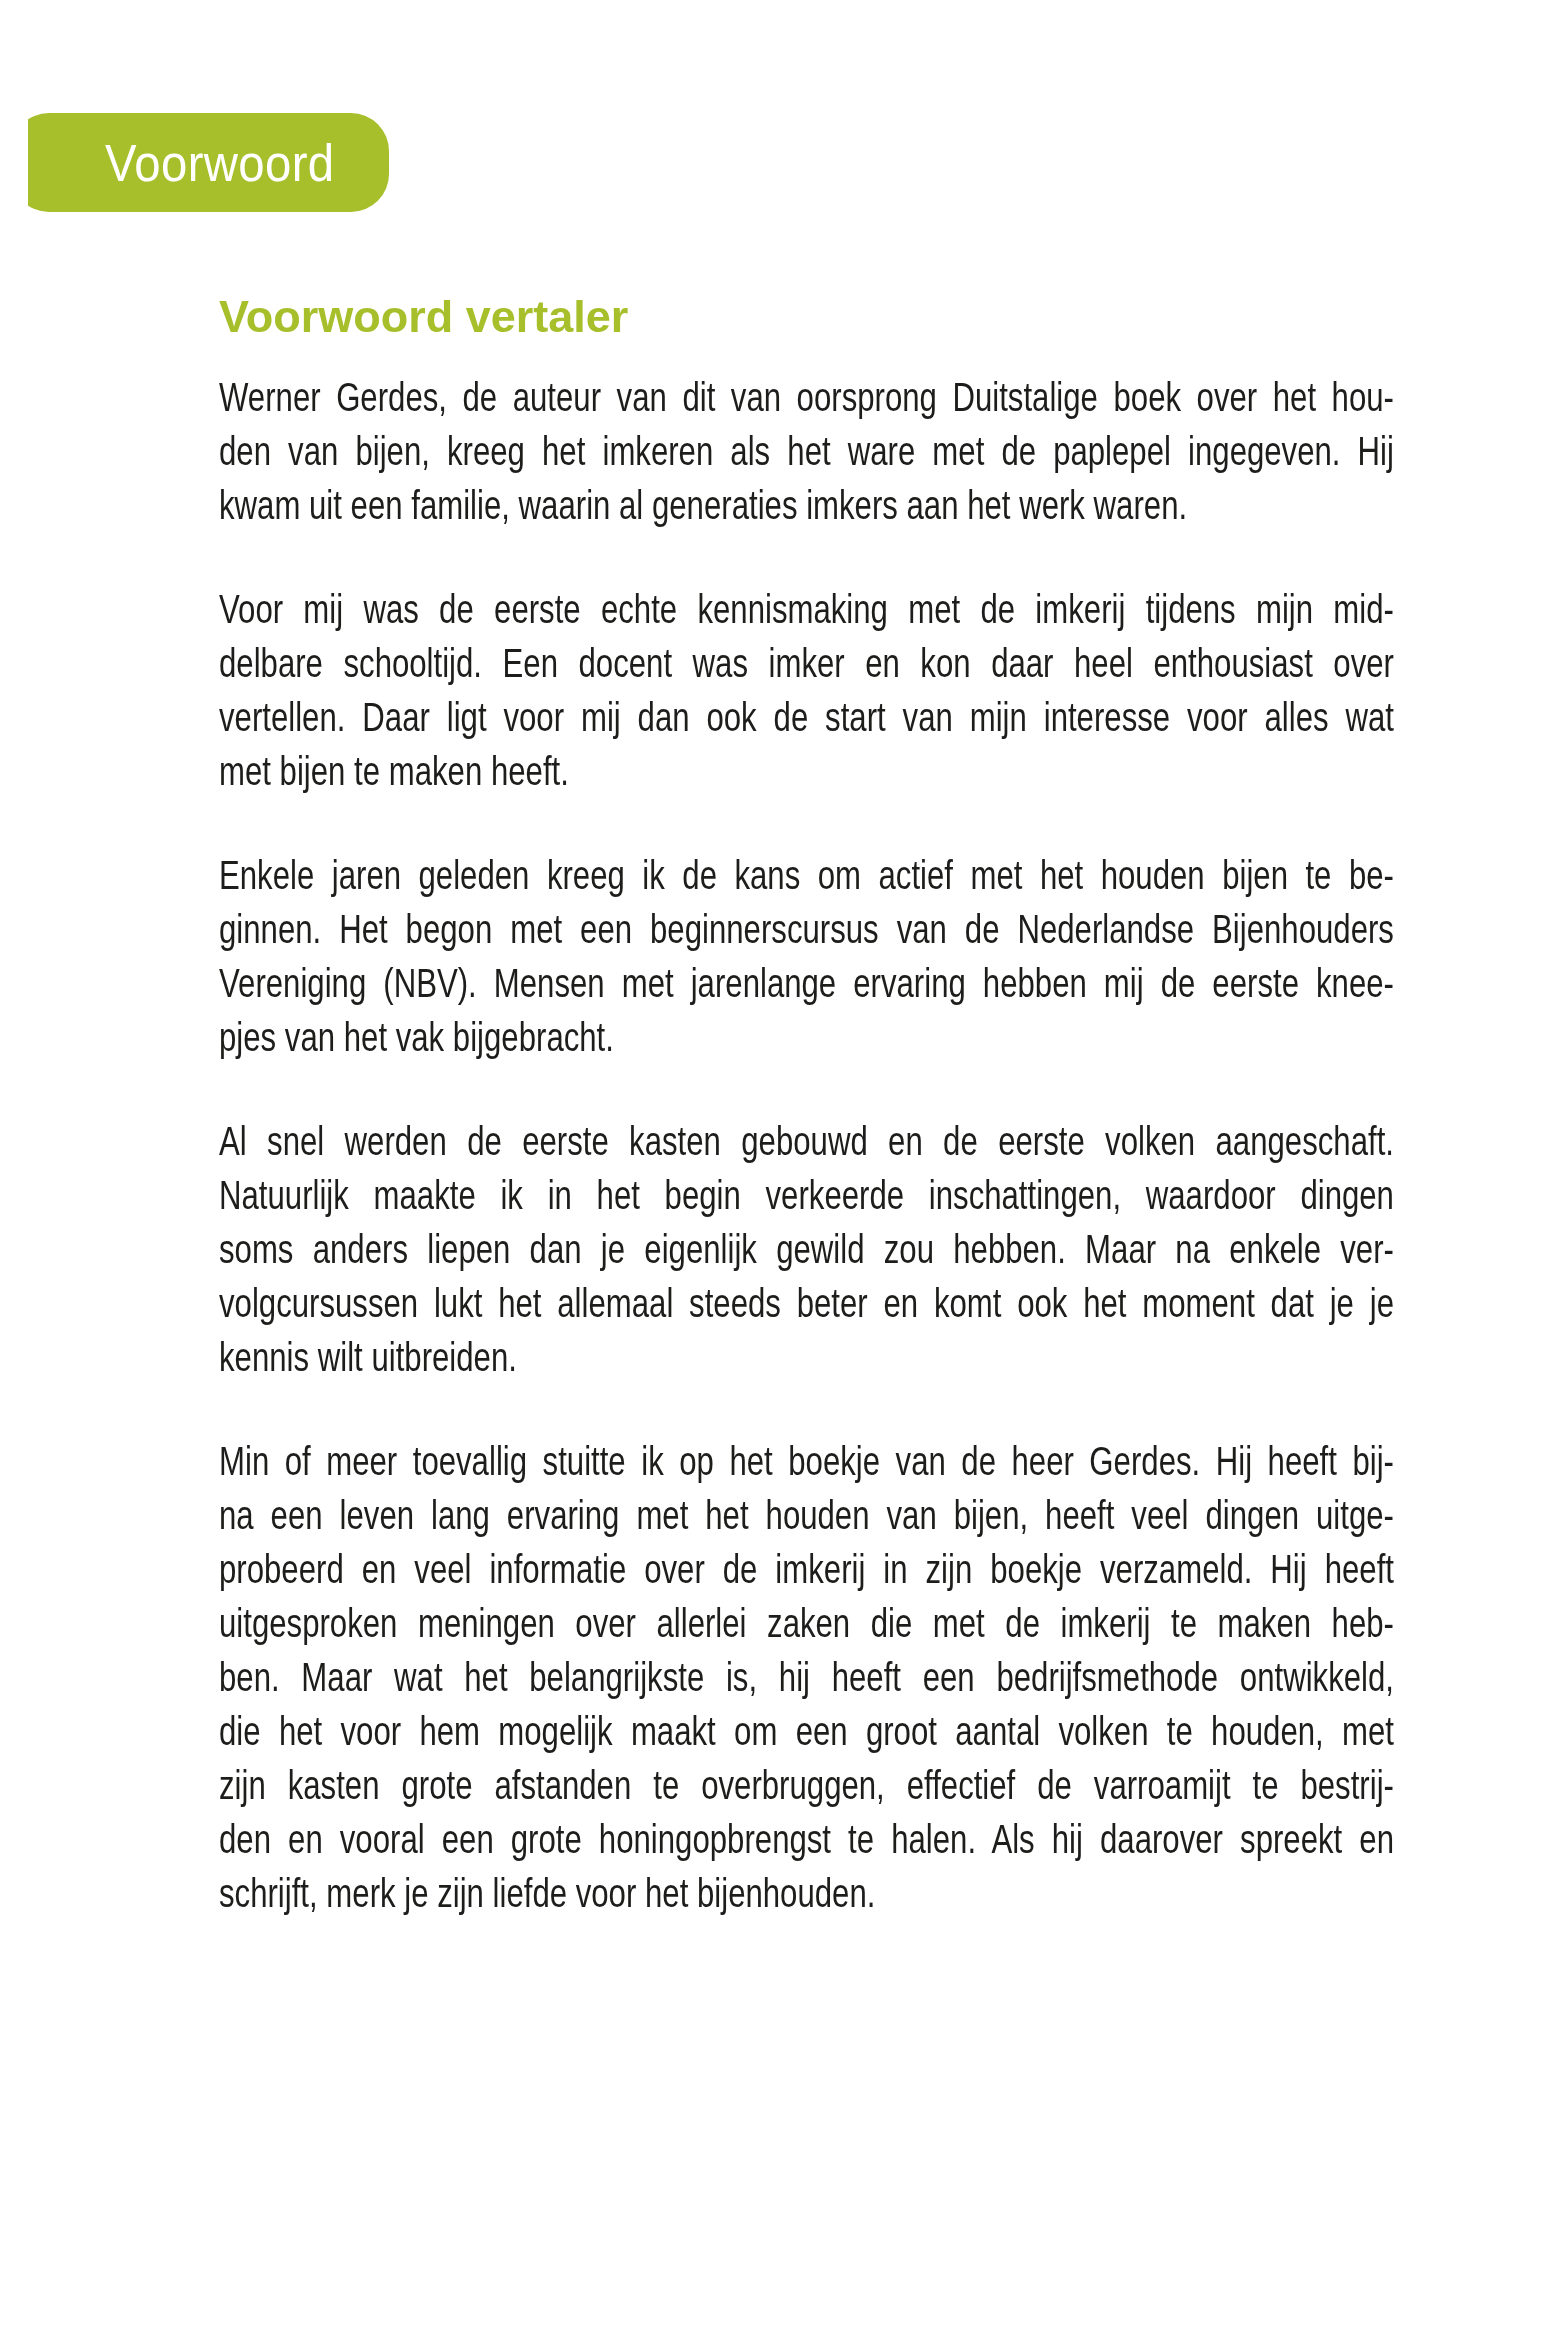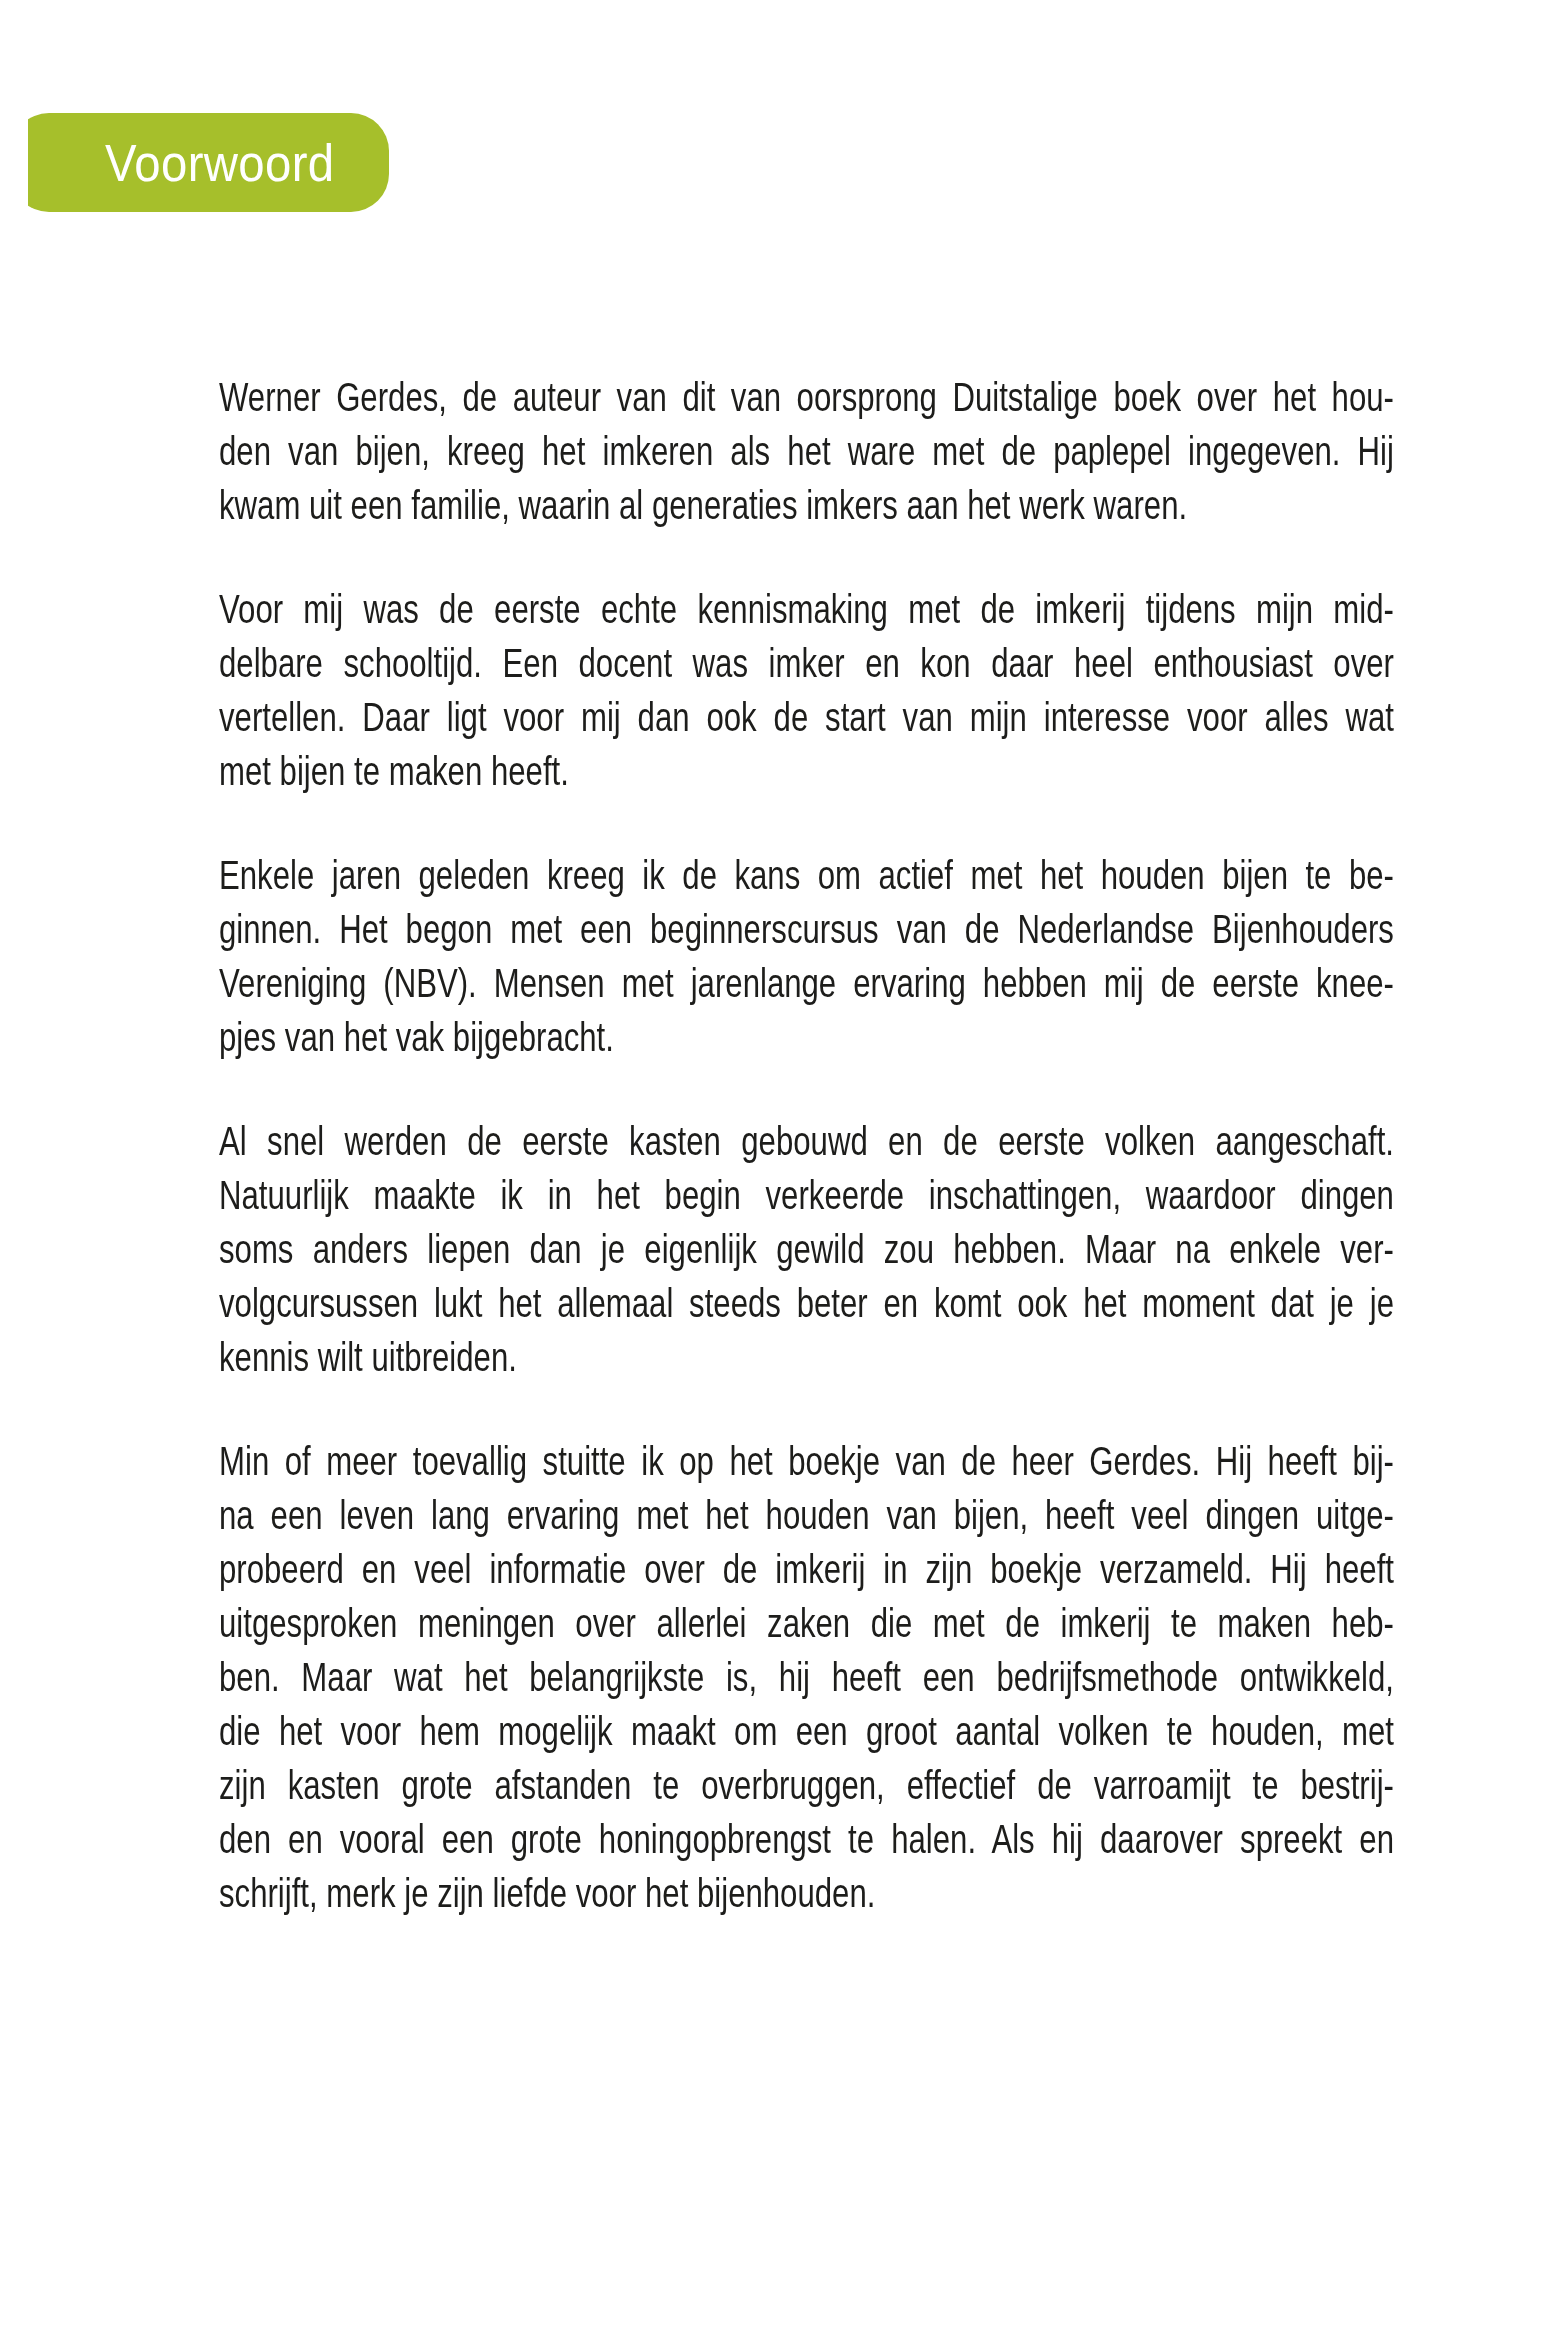"Voorwoord vertaler" h1.section-heading { html: none -> <h1>Voorwoord vertaler</h1> }
